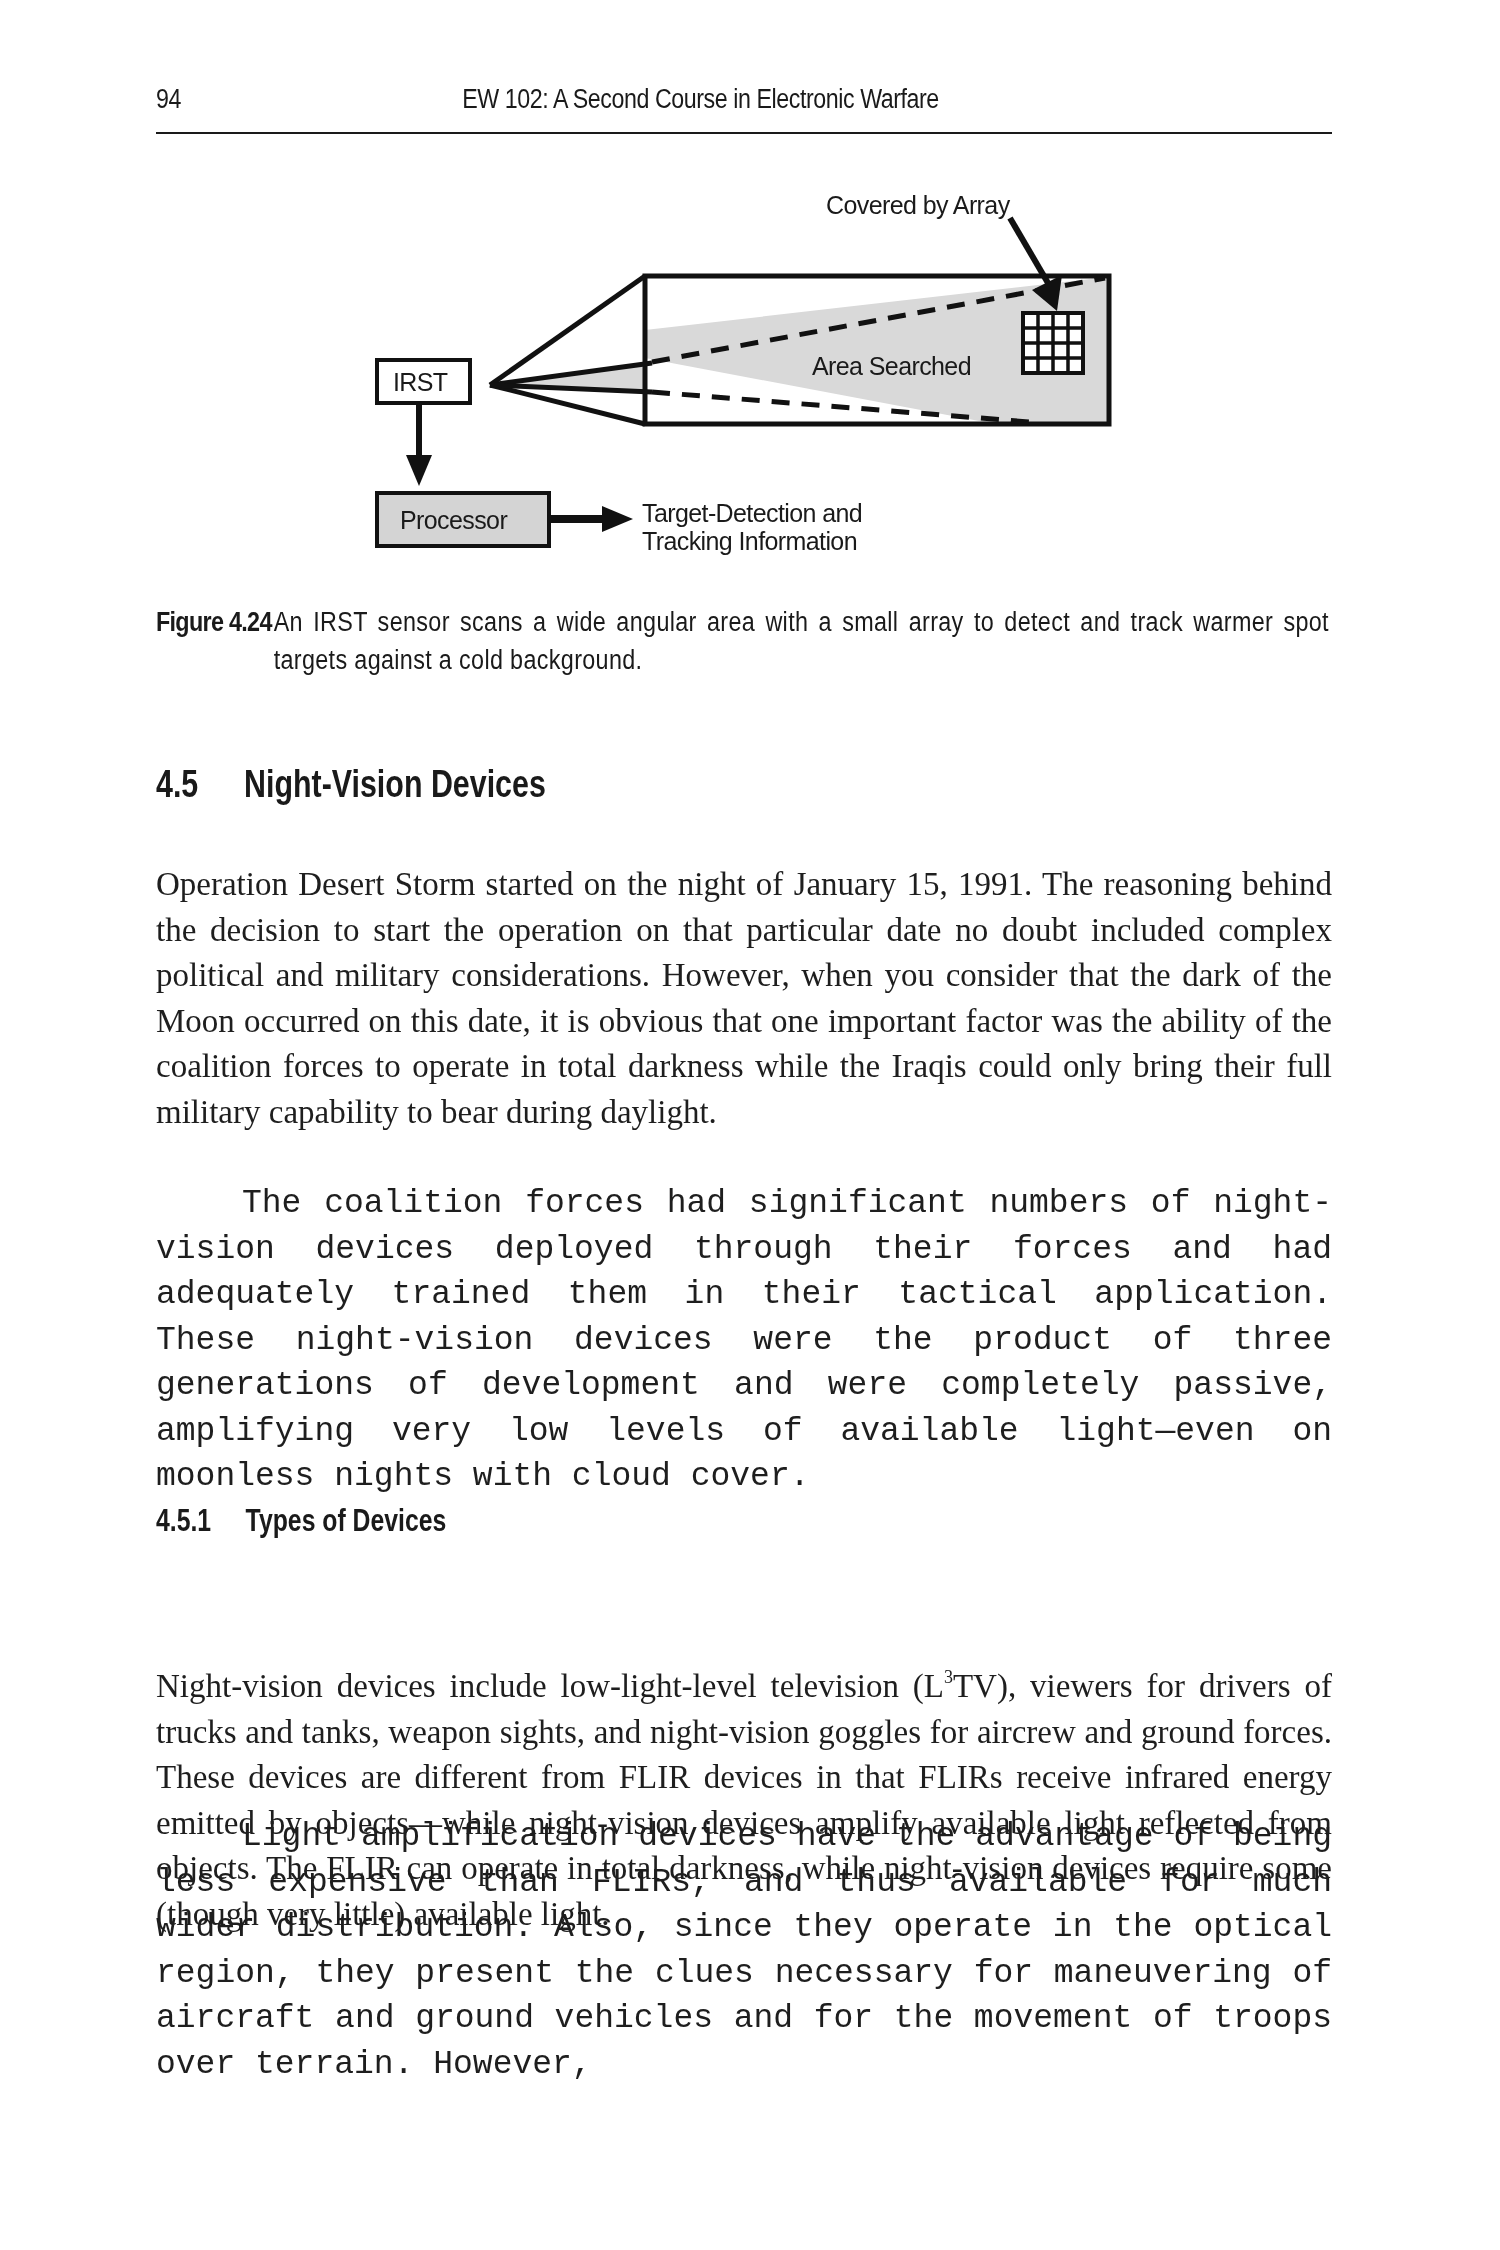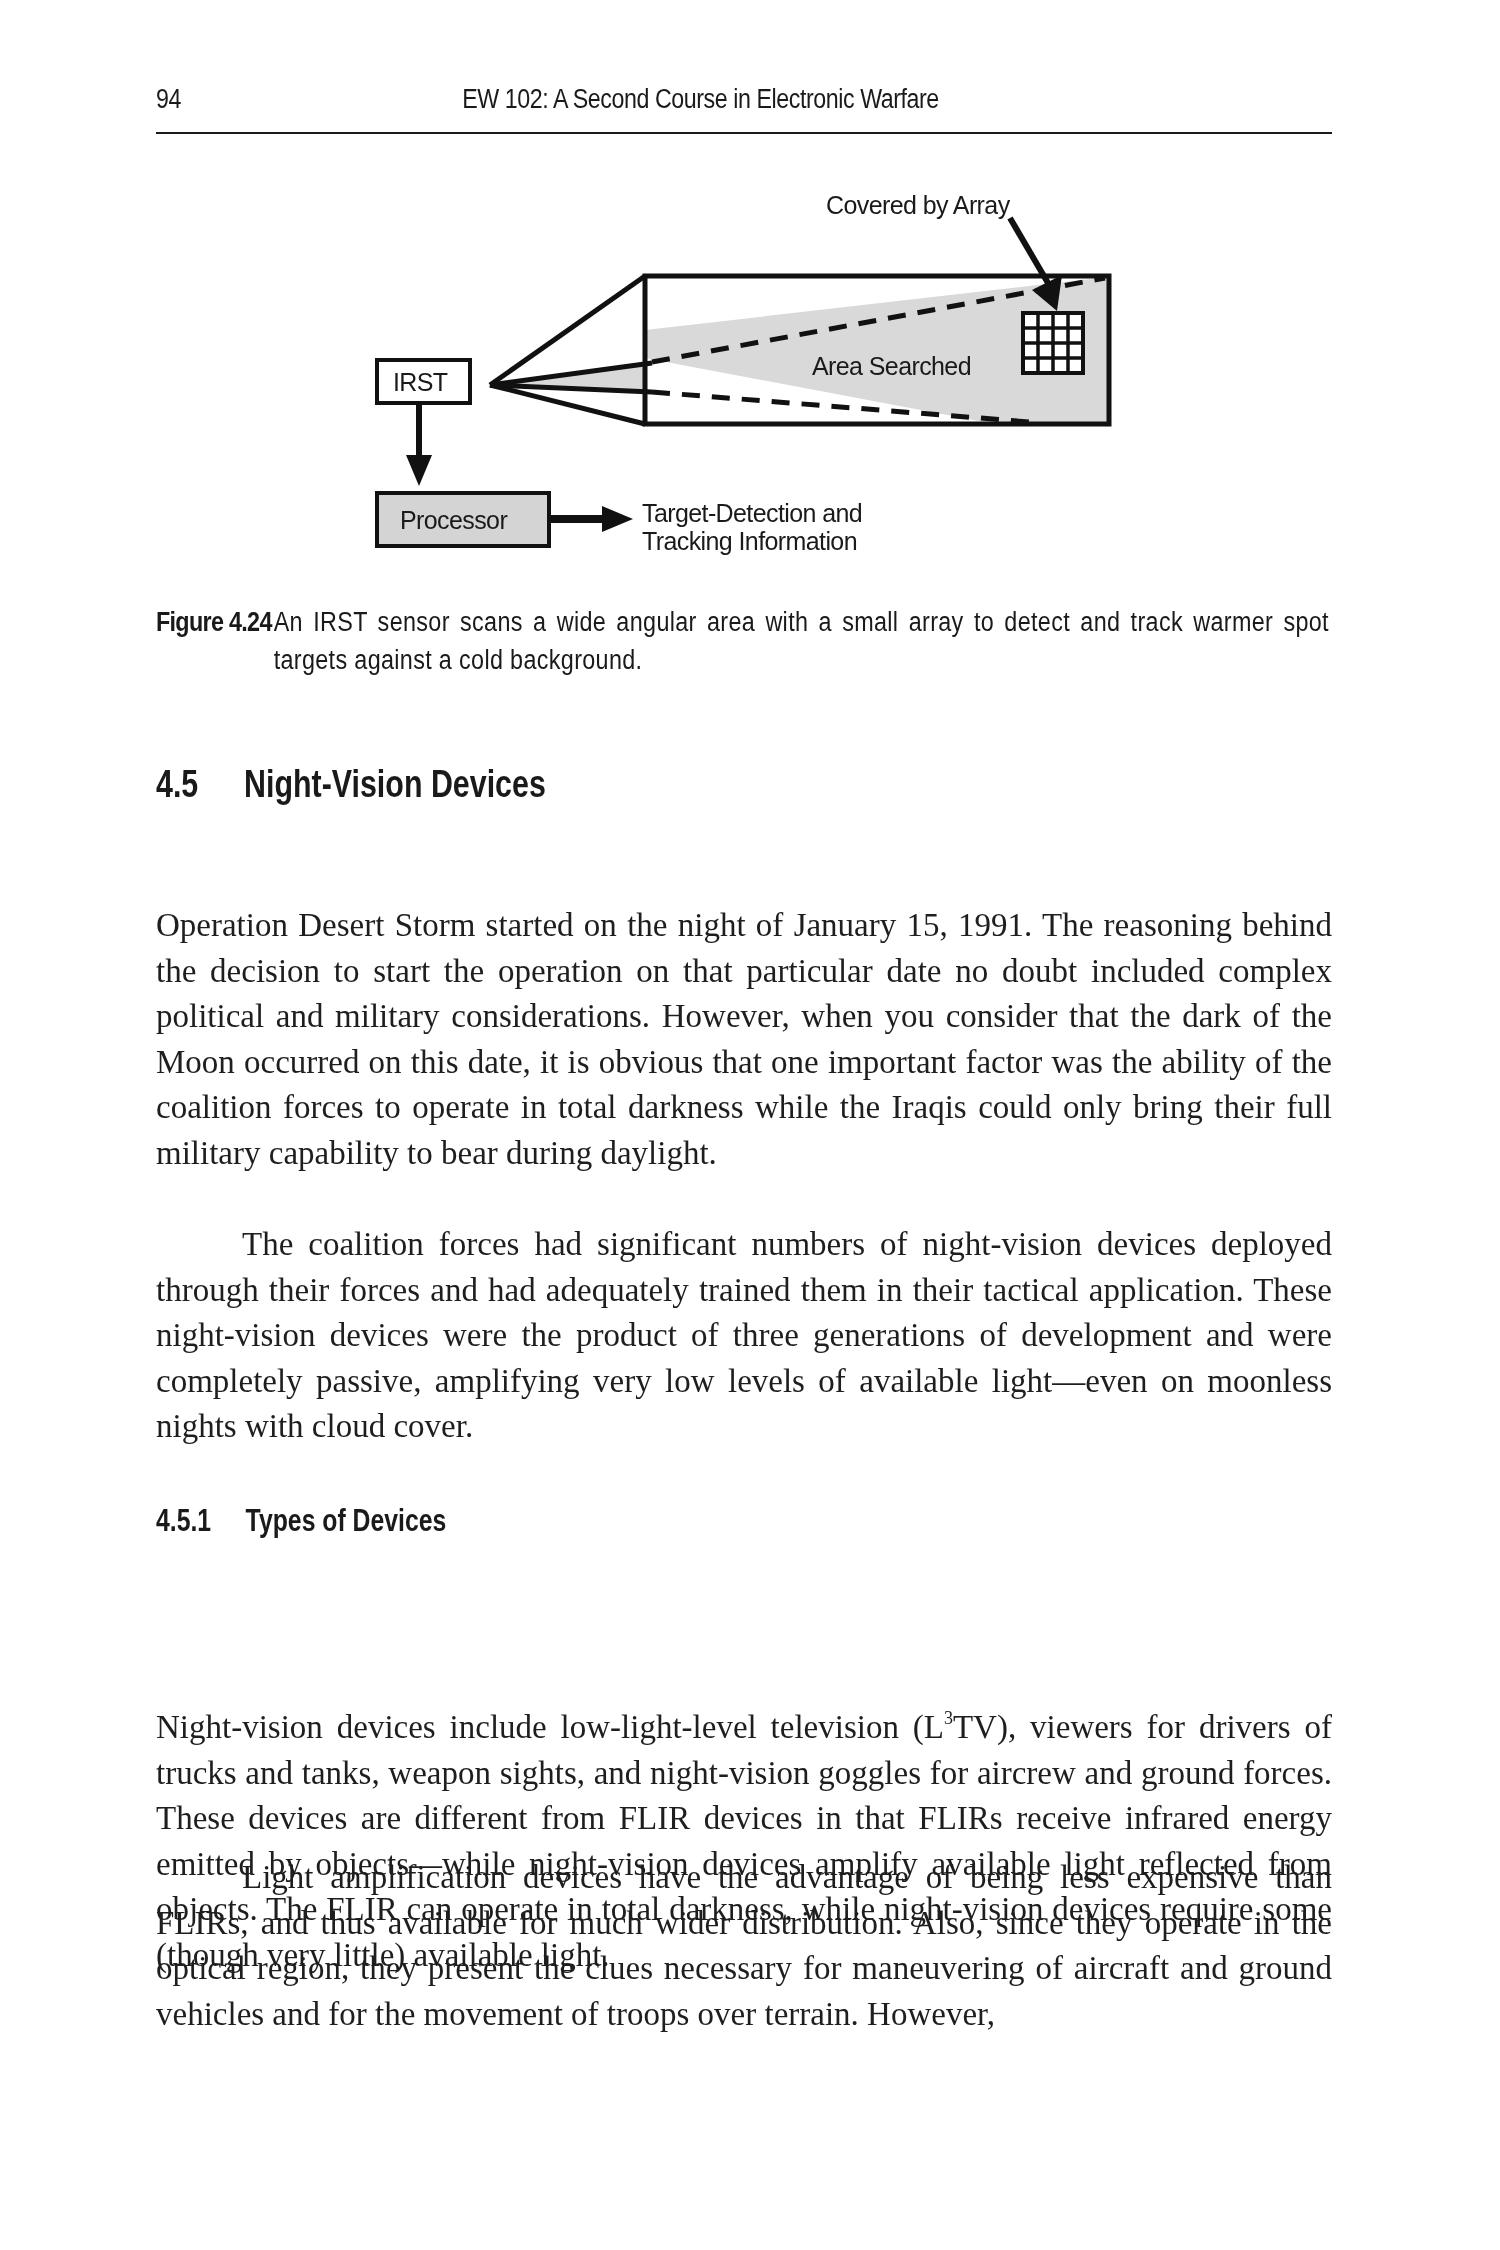"Operation Desert Storm started on" .body-text { margin-top: 41px -> none }
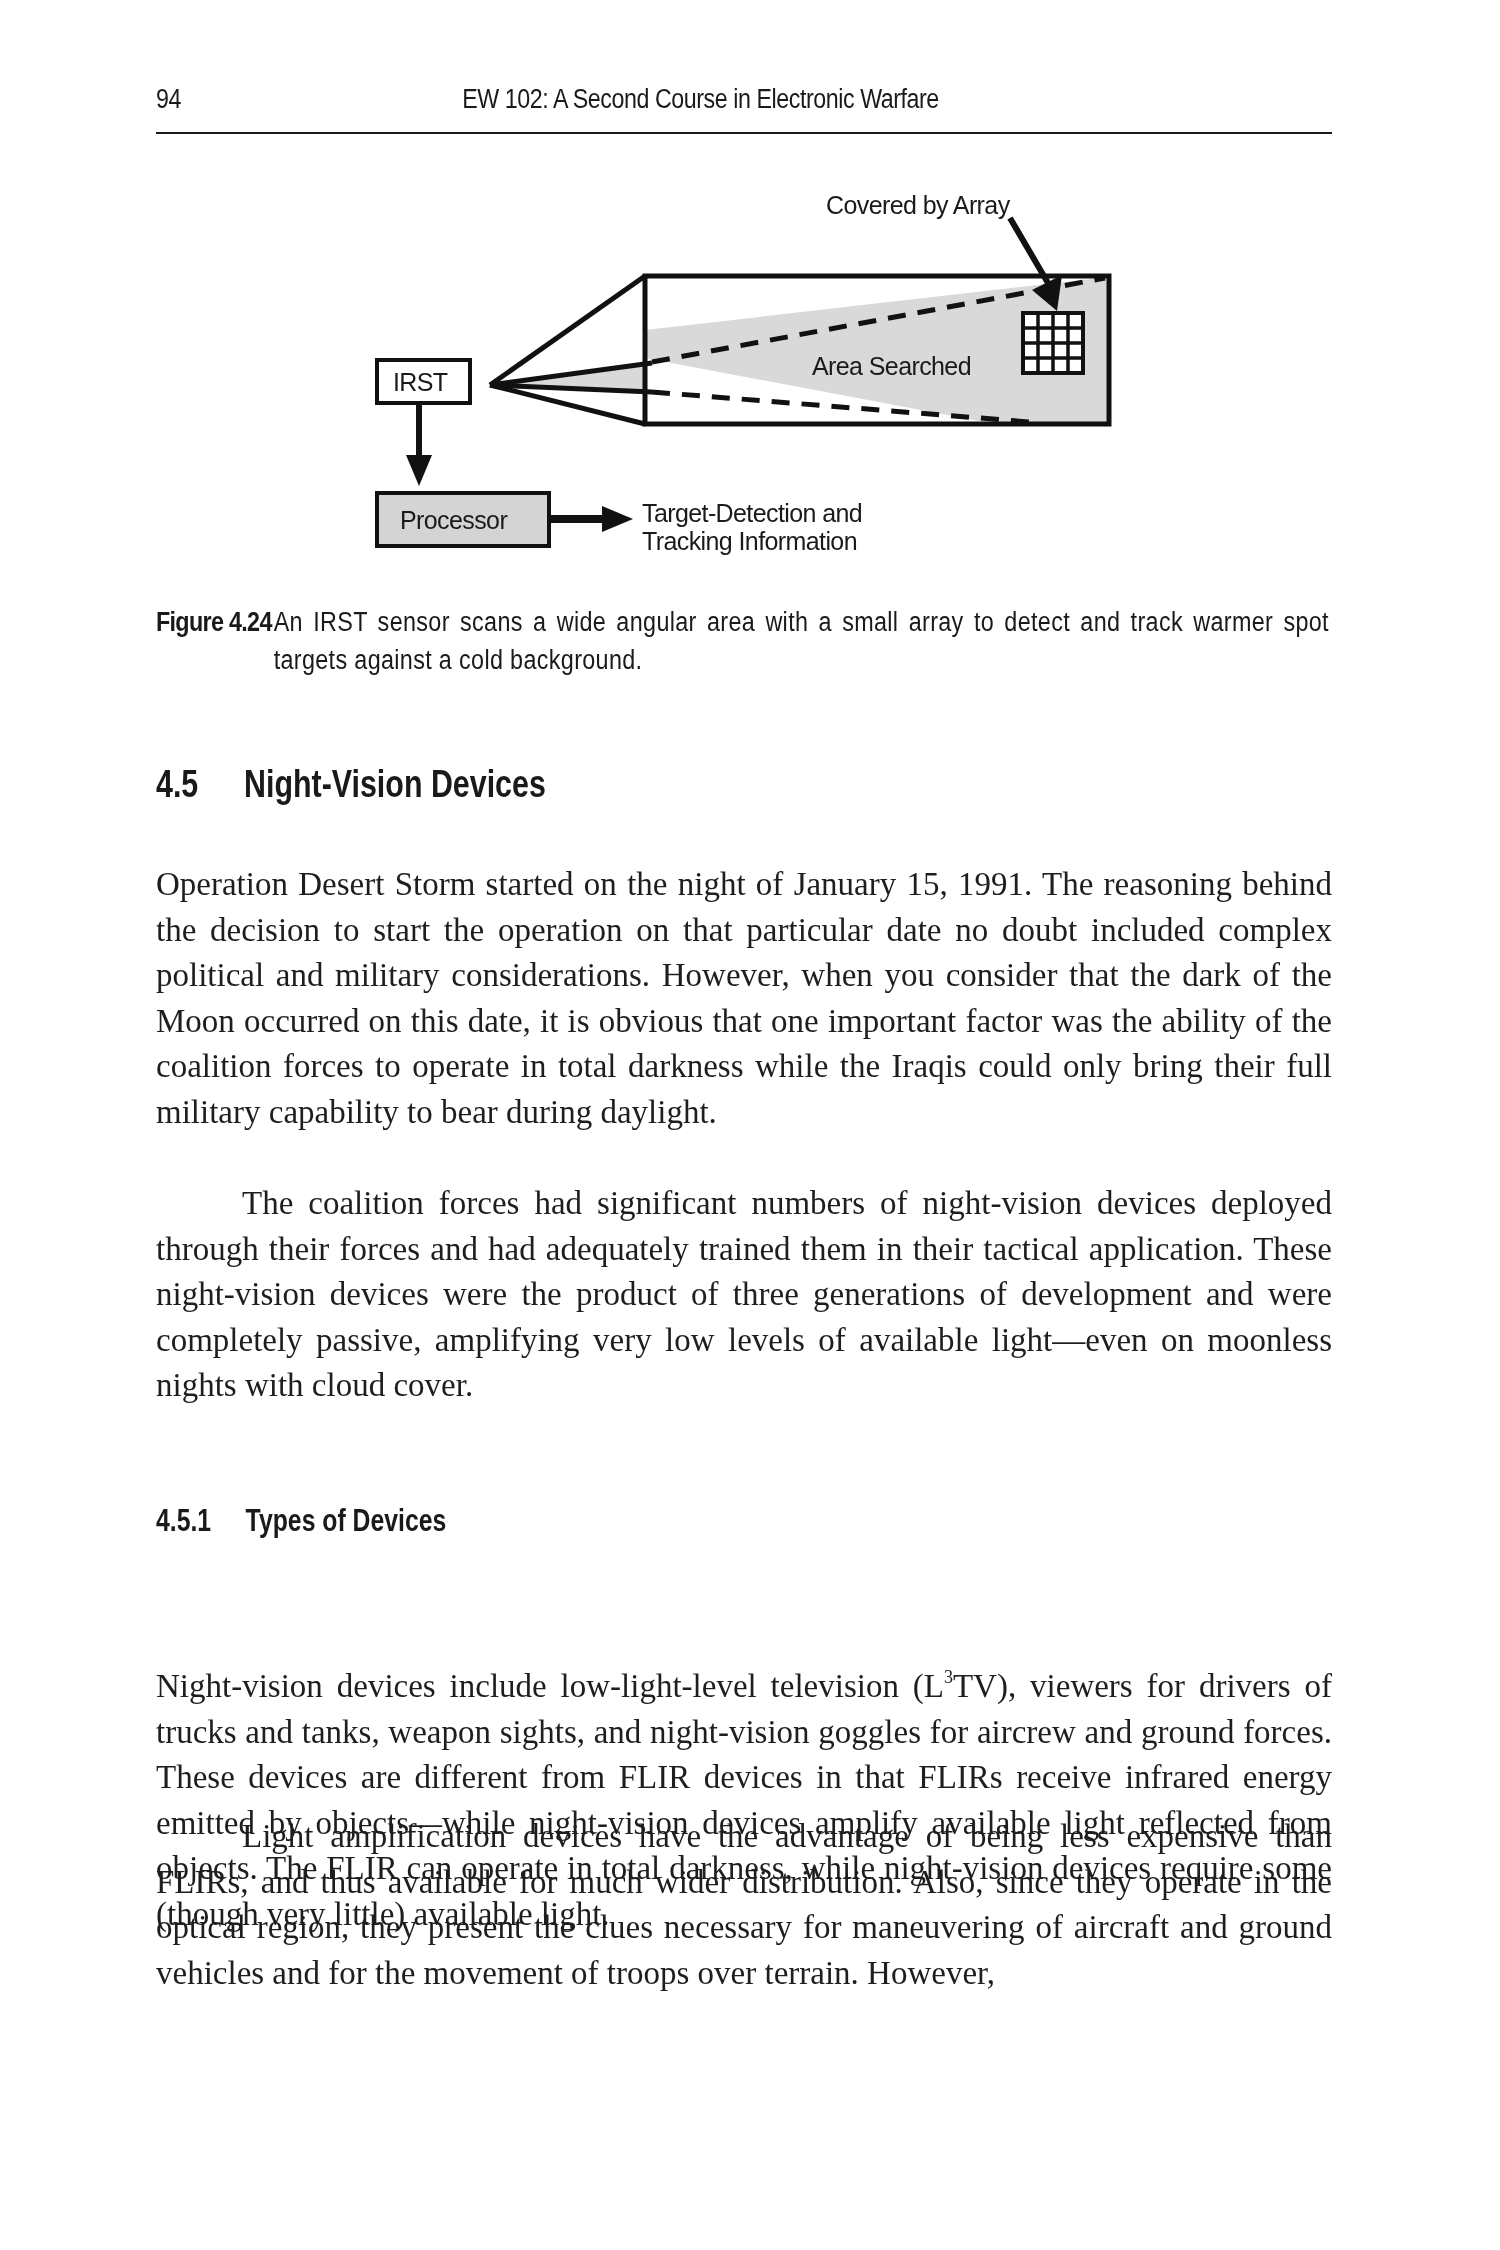"The coalition forces had significant" .body-text p.indent { font-family: none -> Liberation Mono, monospace }
